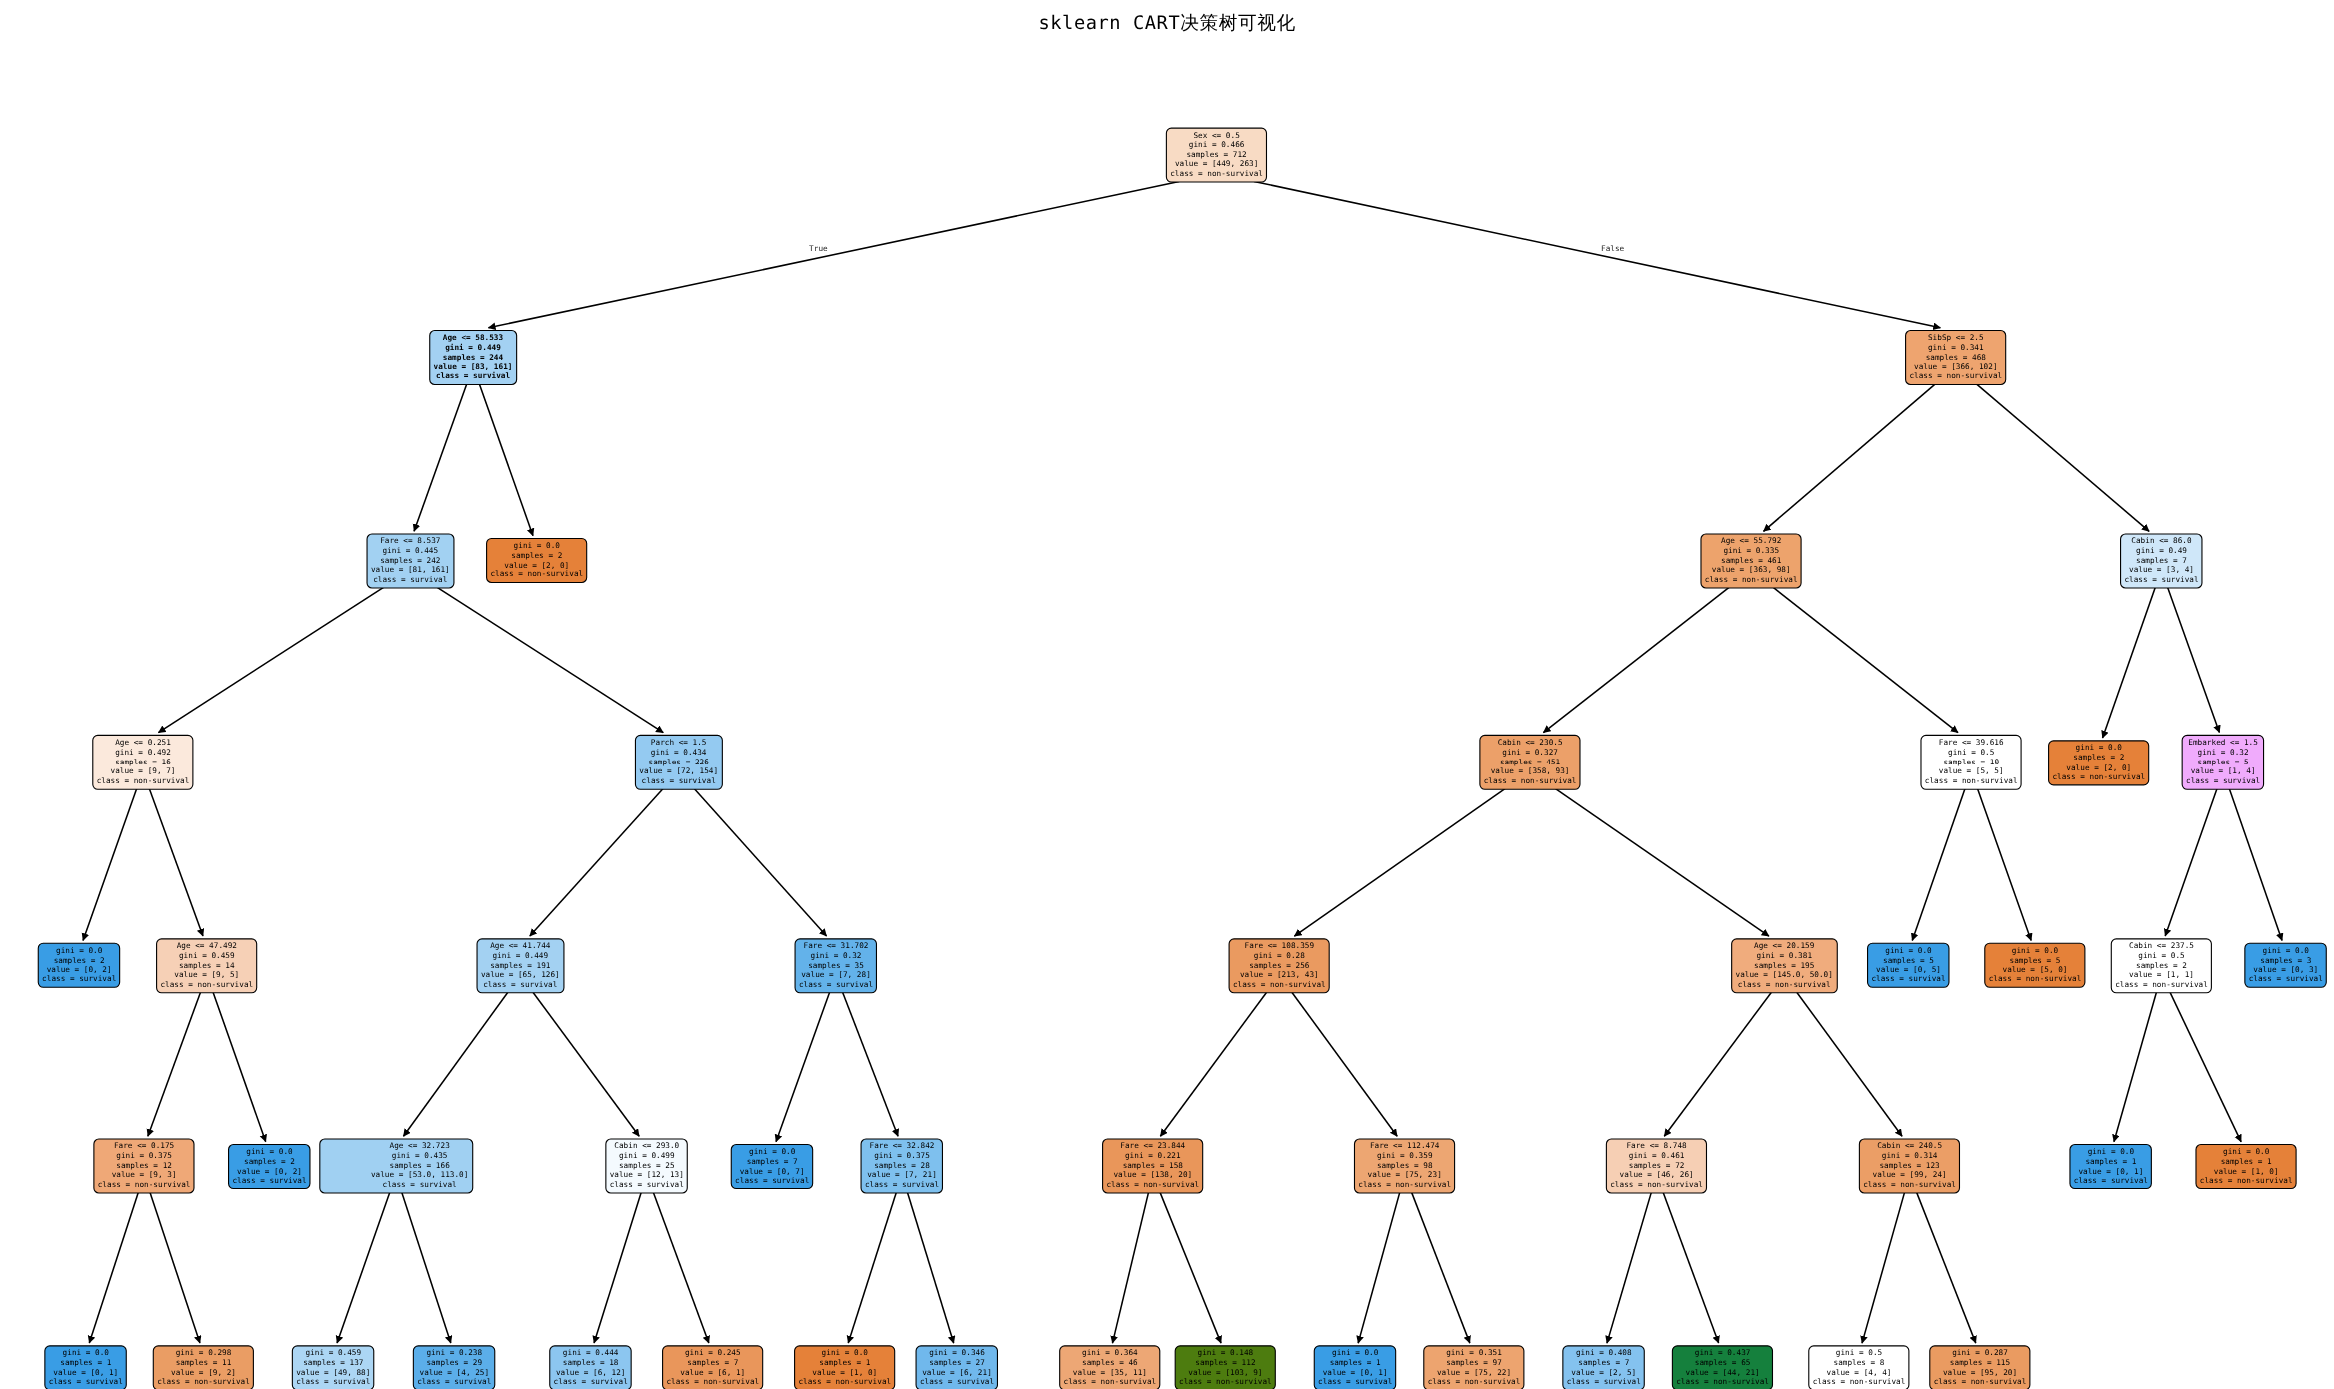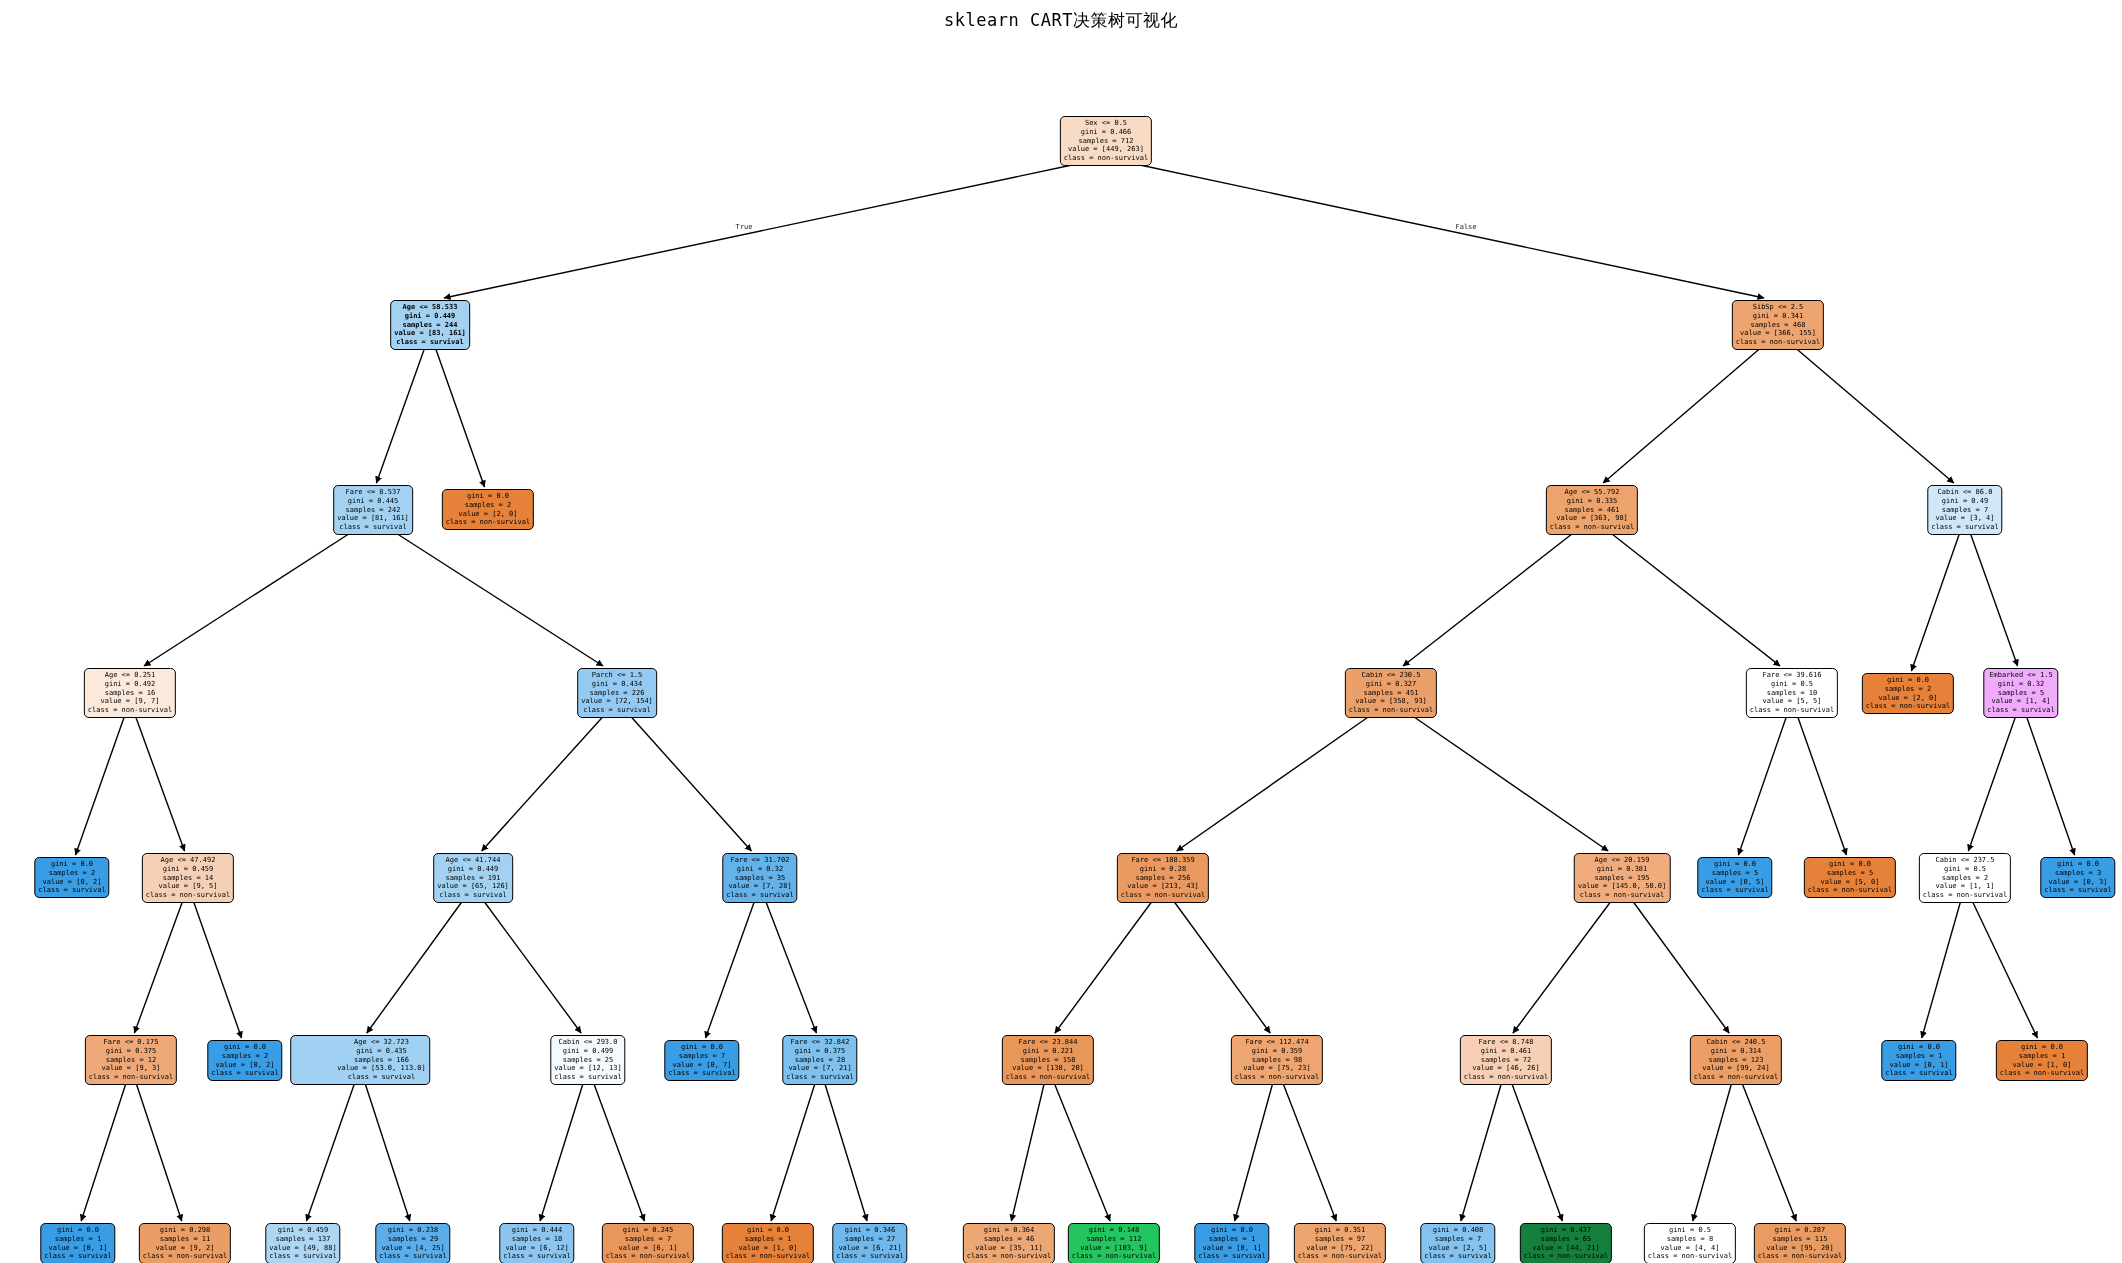"value = [366, 155]" div { text: 155 -> 102 }
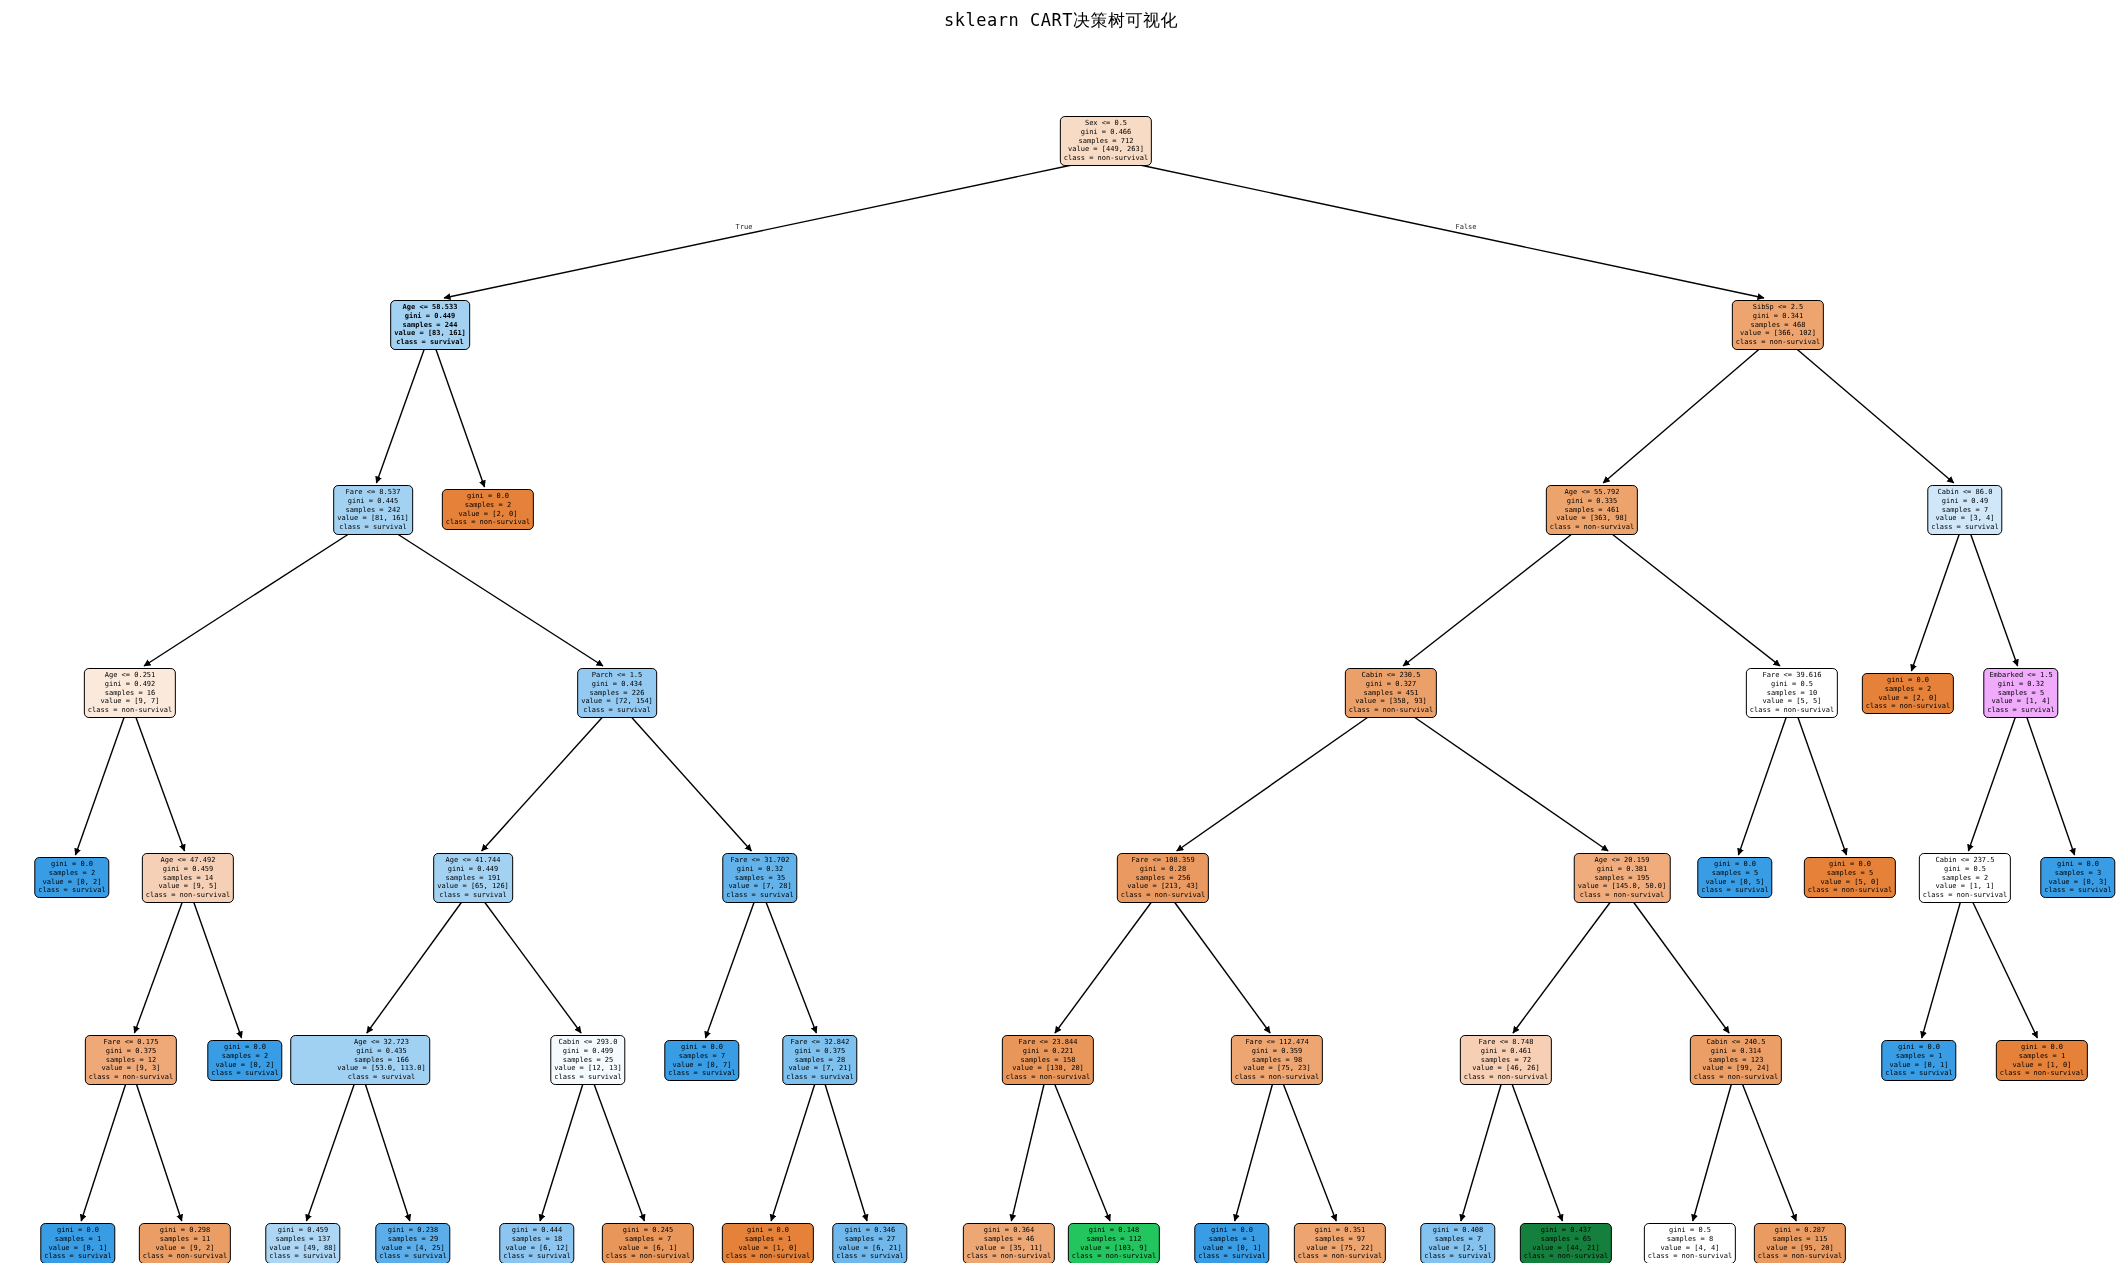"gini = 0.148" div.node { background: #22c55e -> #4d7c0f }
